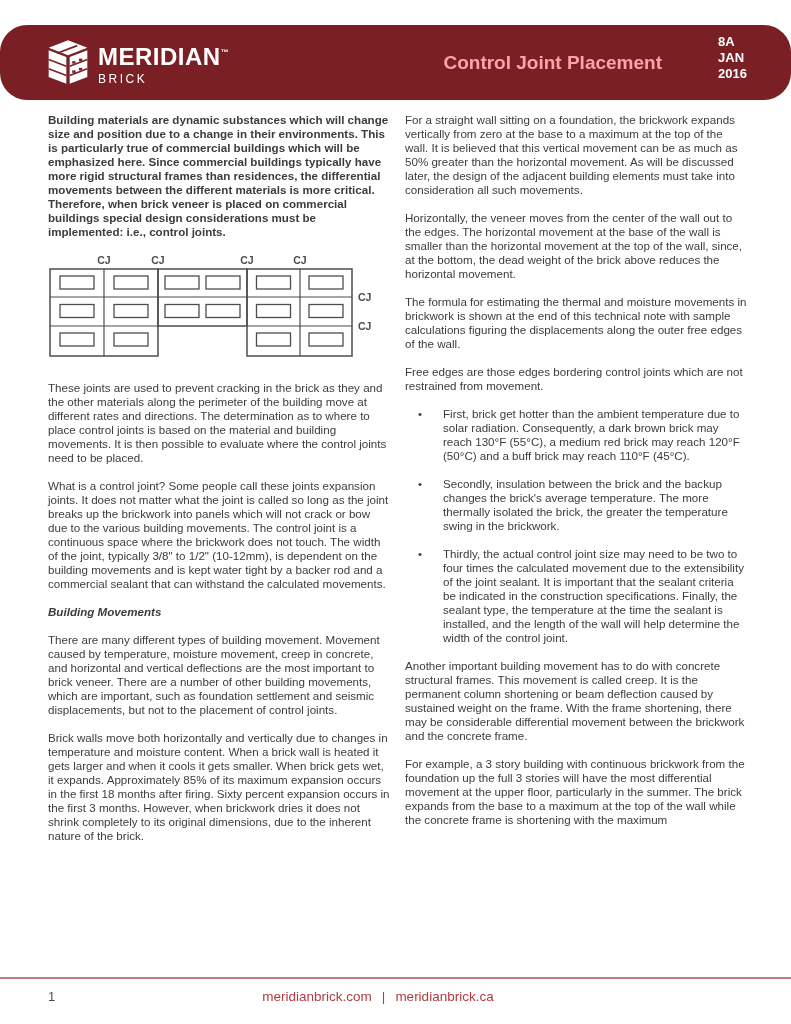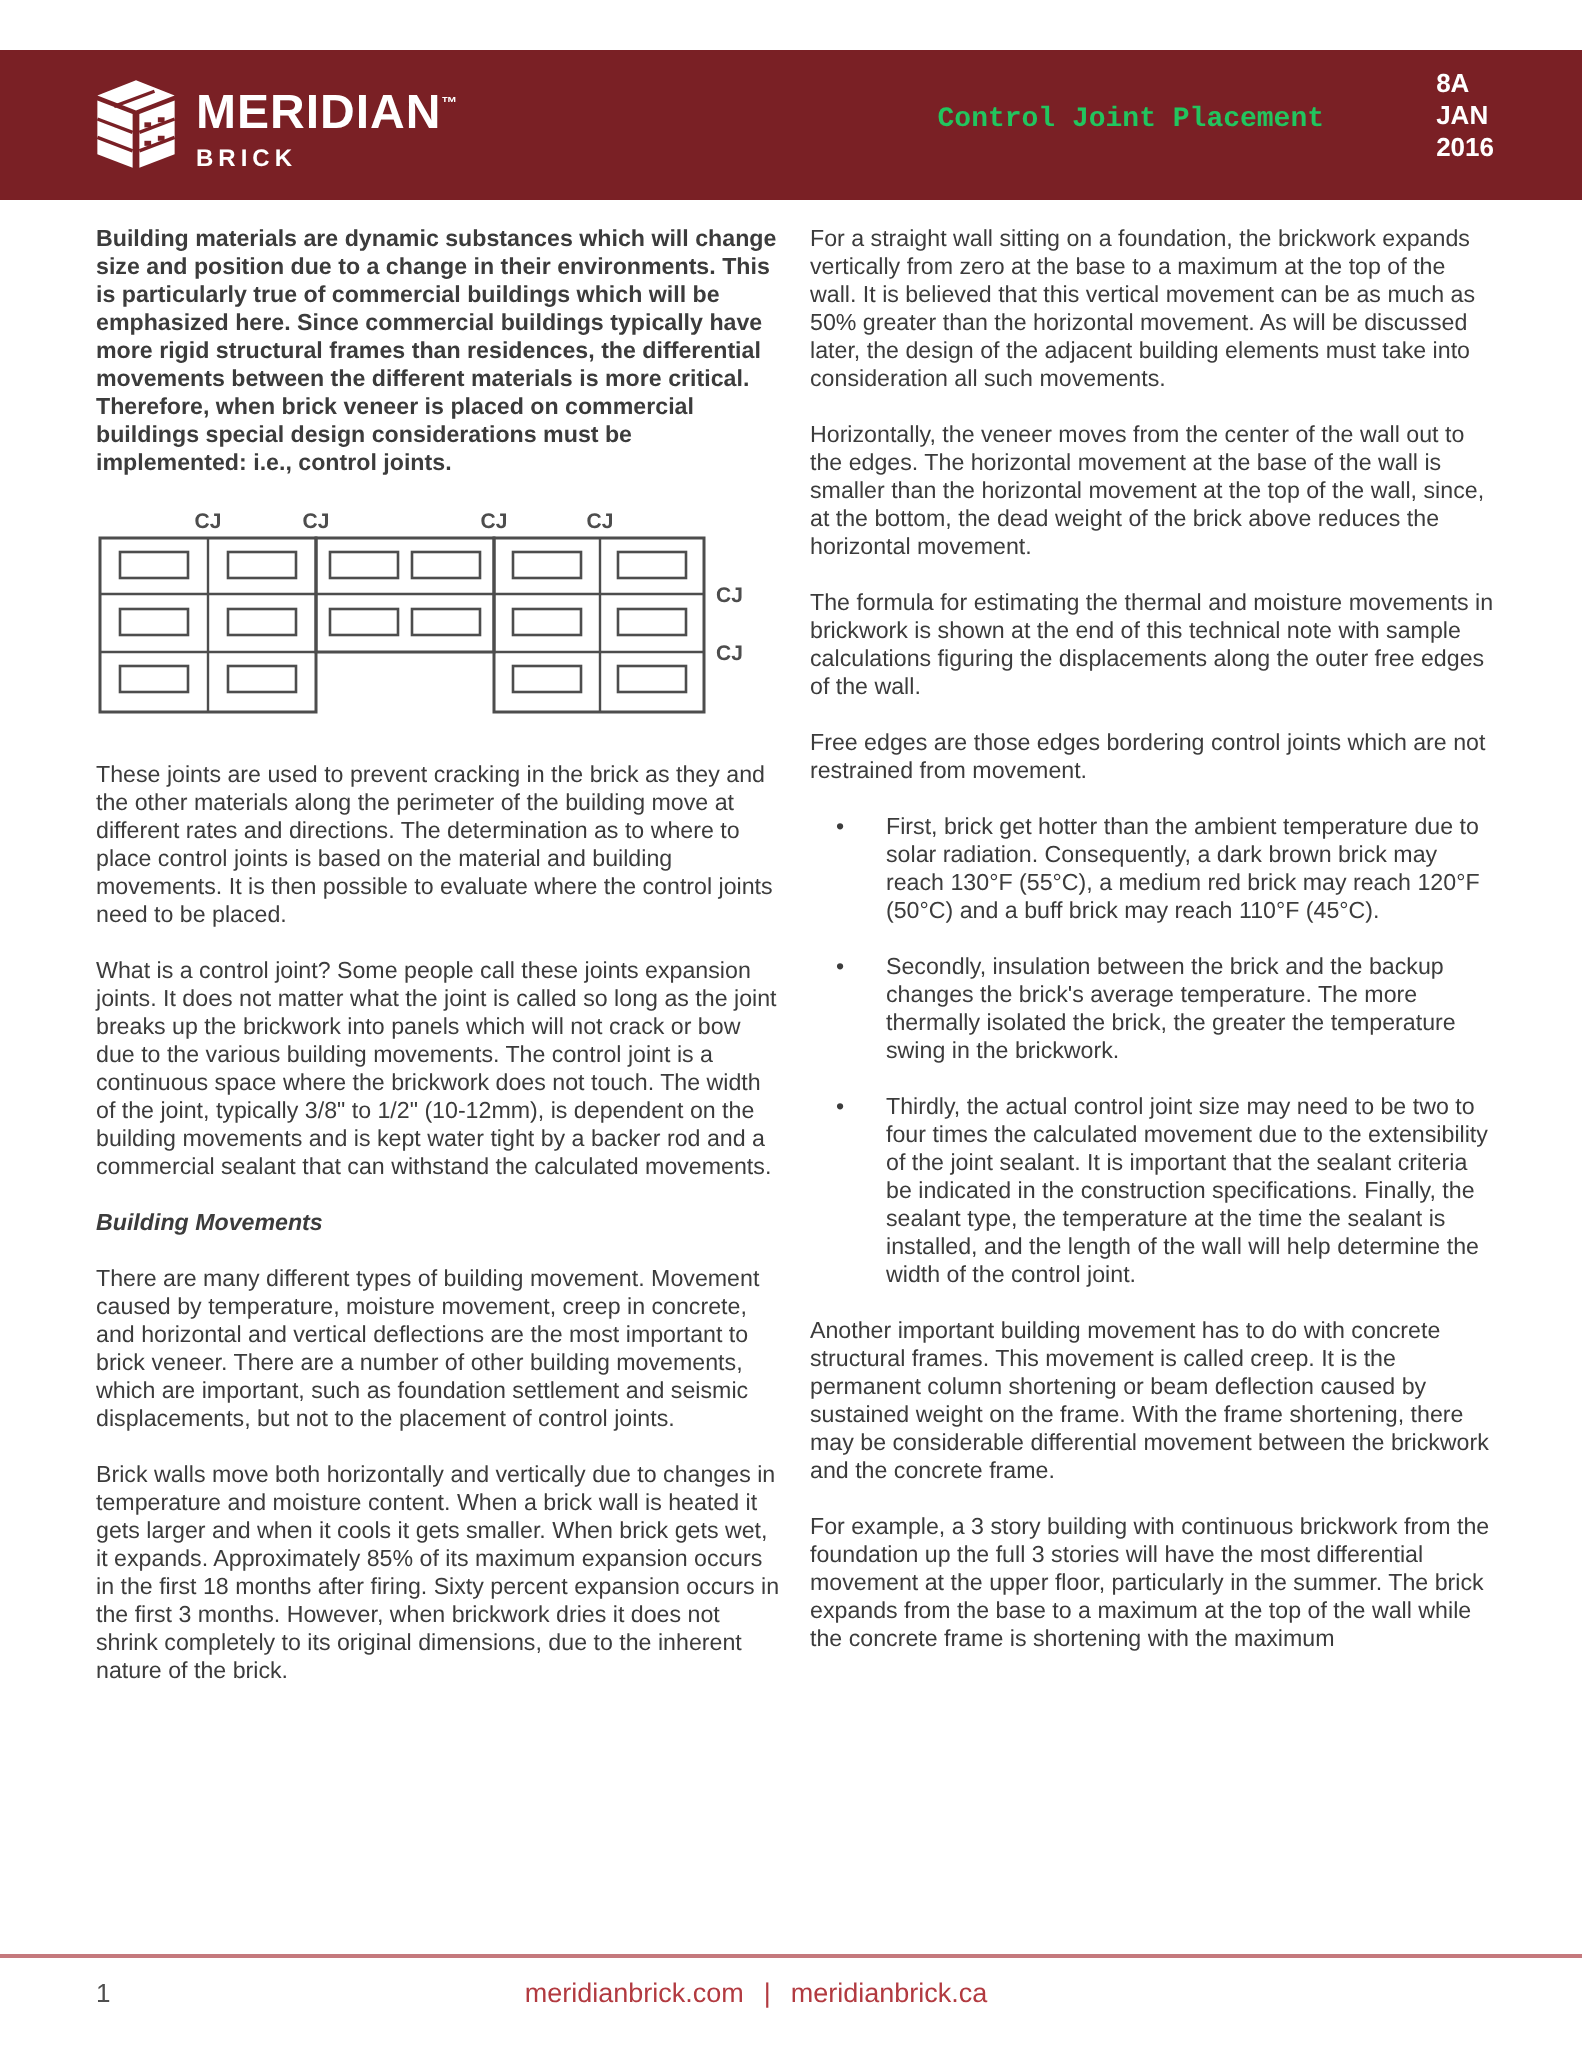"MERIDIAN™" .header-bar { border-radius: none -> 27px }
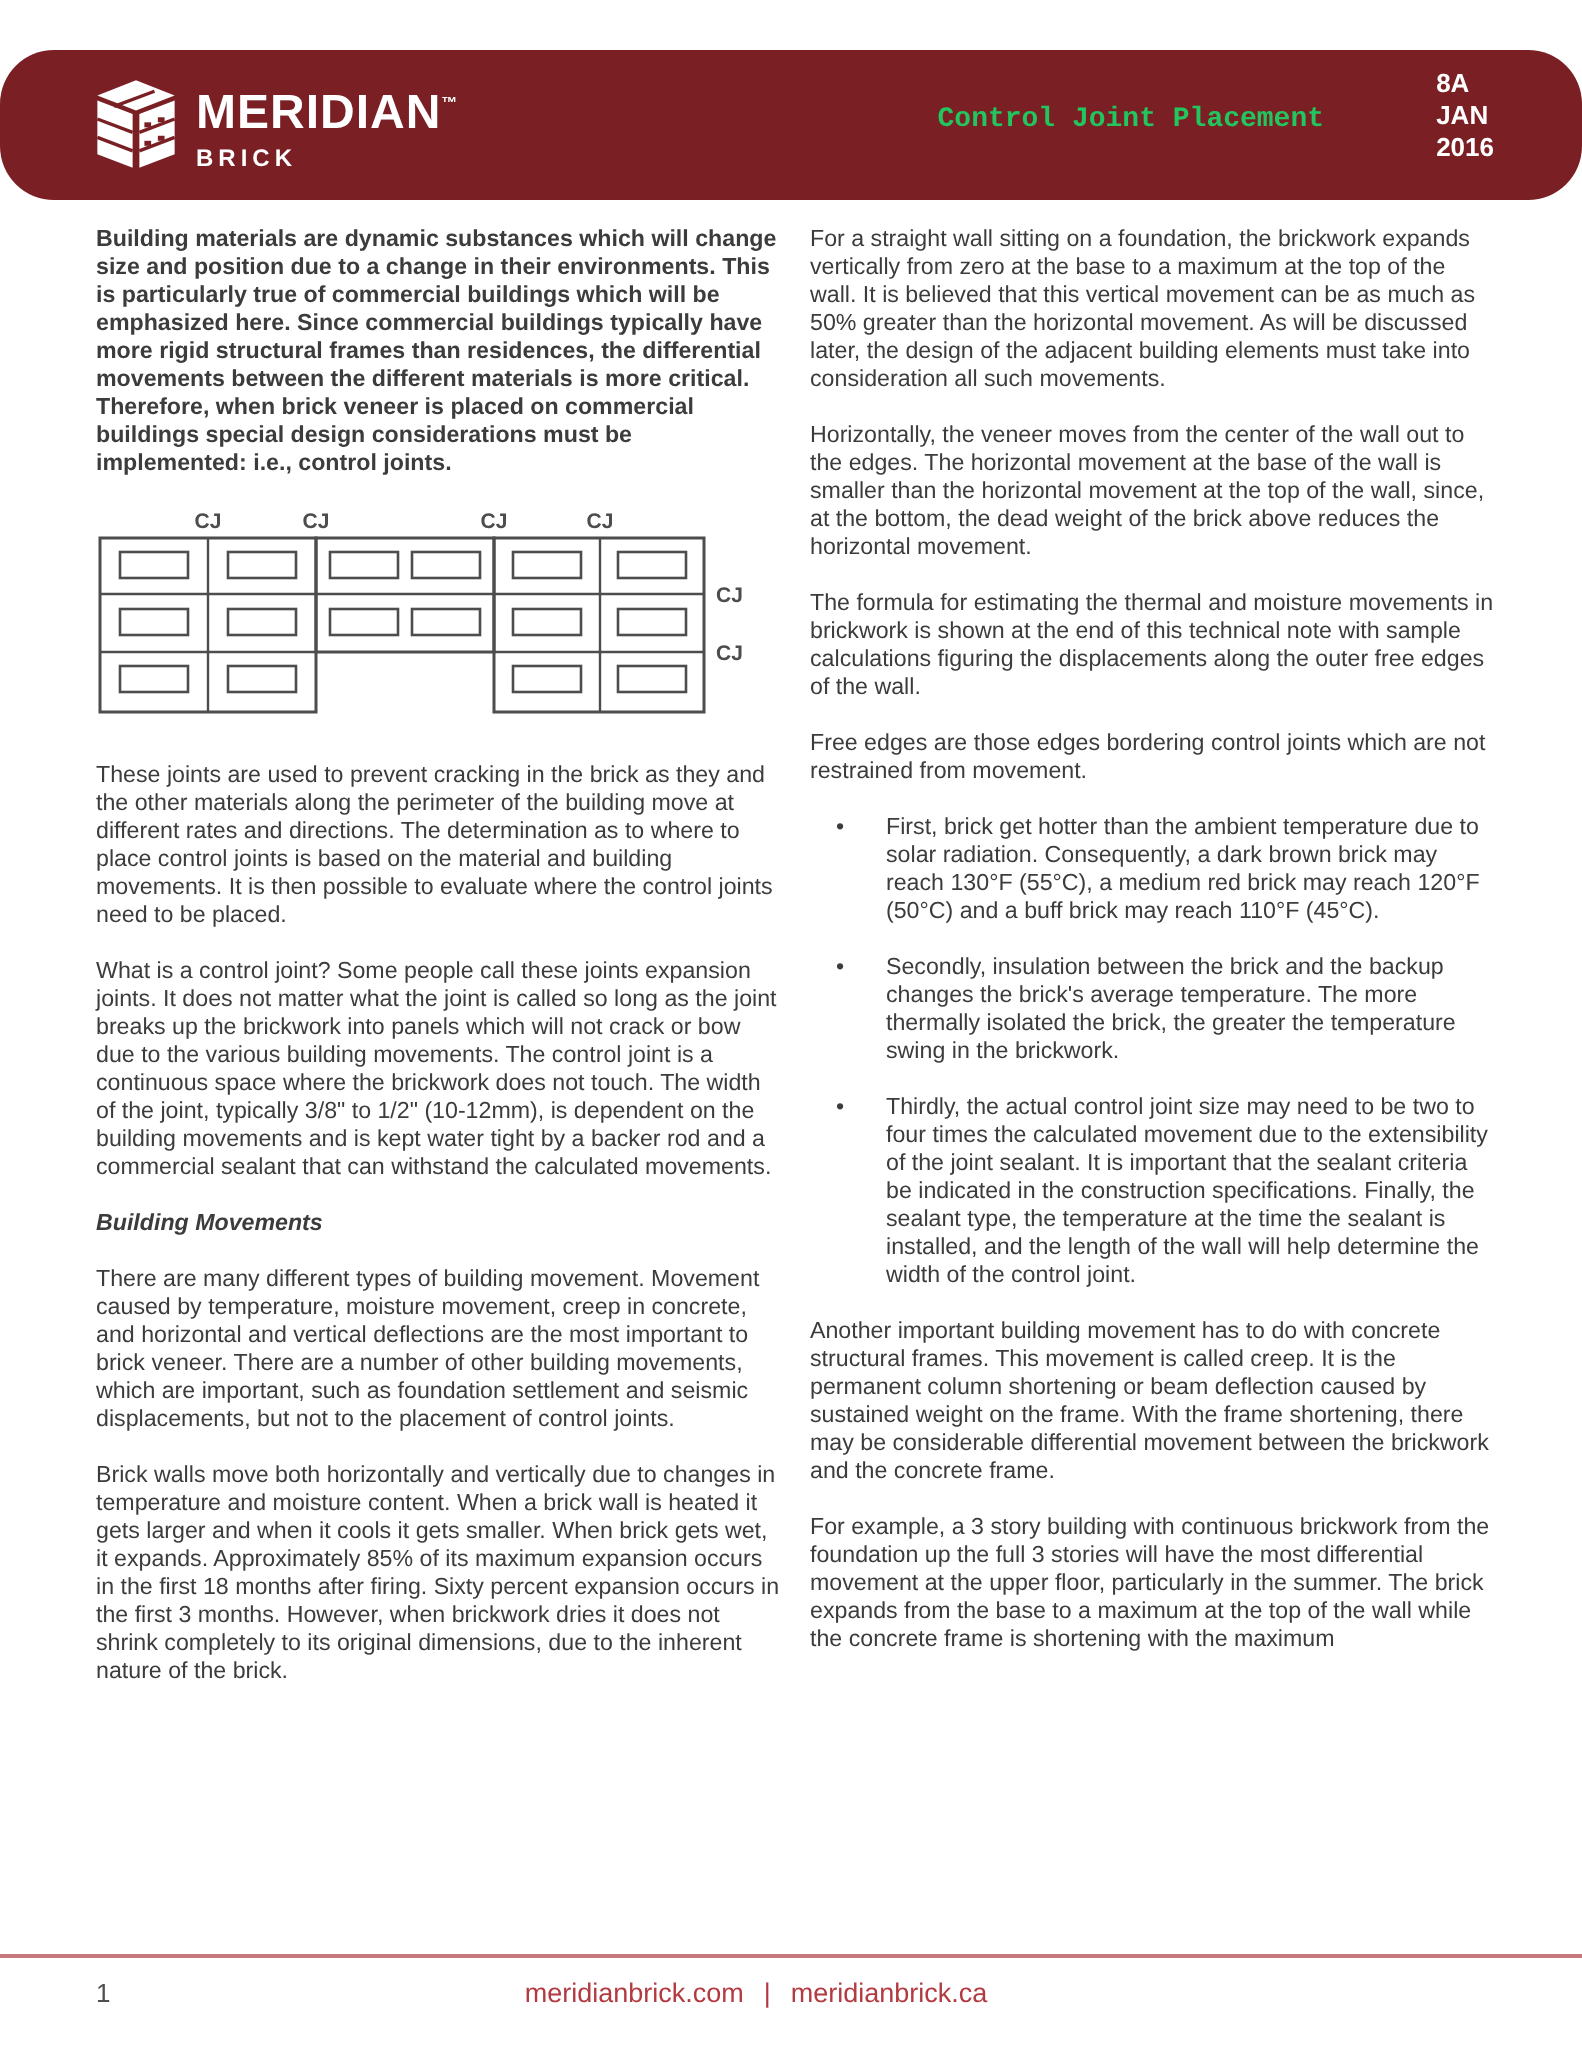"Control Joint Placement" .header-title { color: #22c55e -> #fca5a5; font-family: Liberation Mono, monospace -> none; font-size: 14px -> 19px }
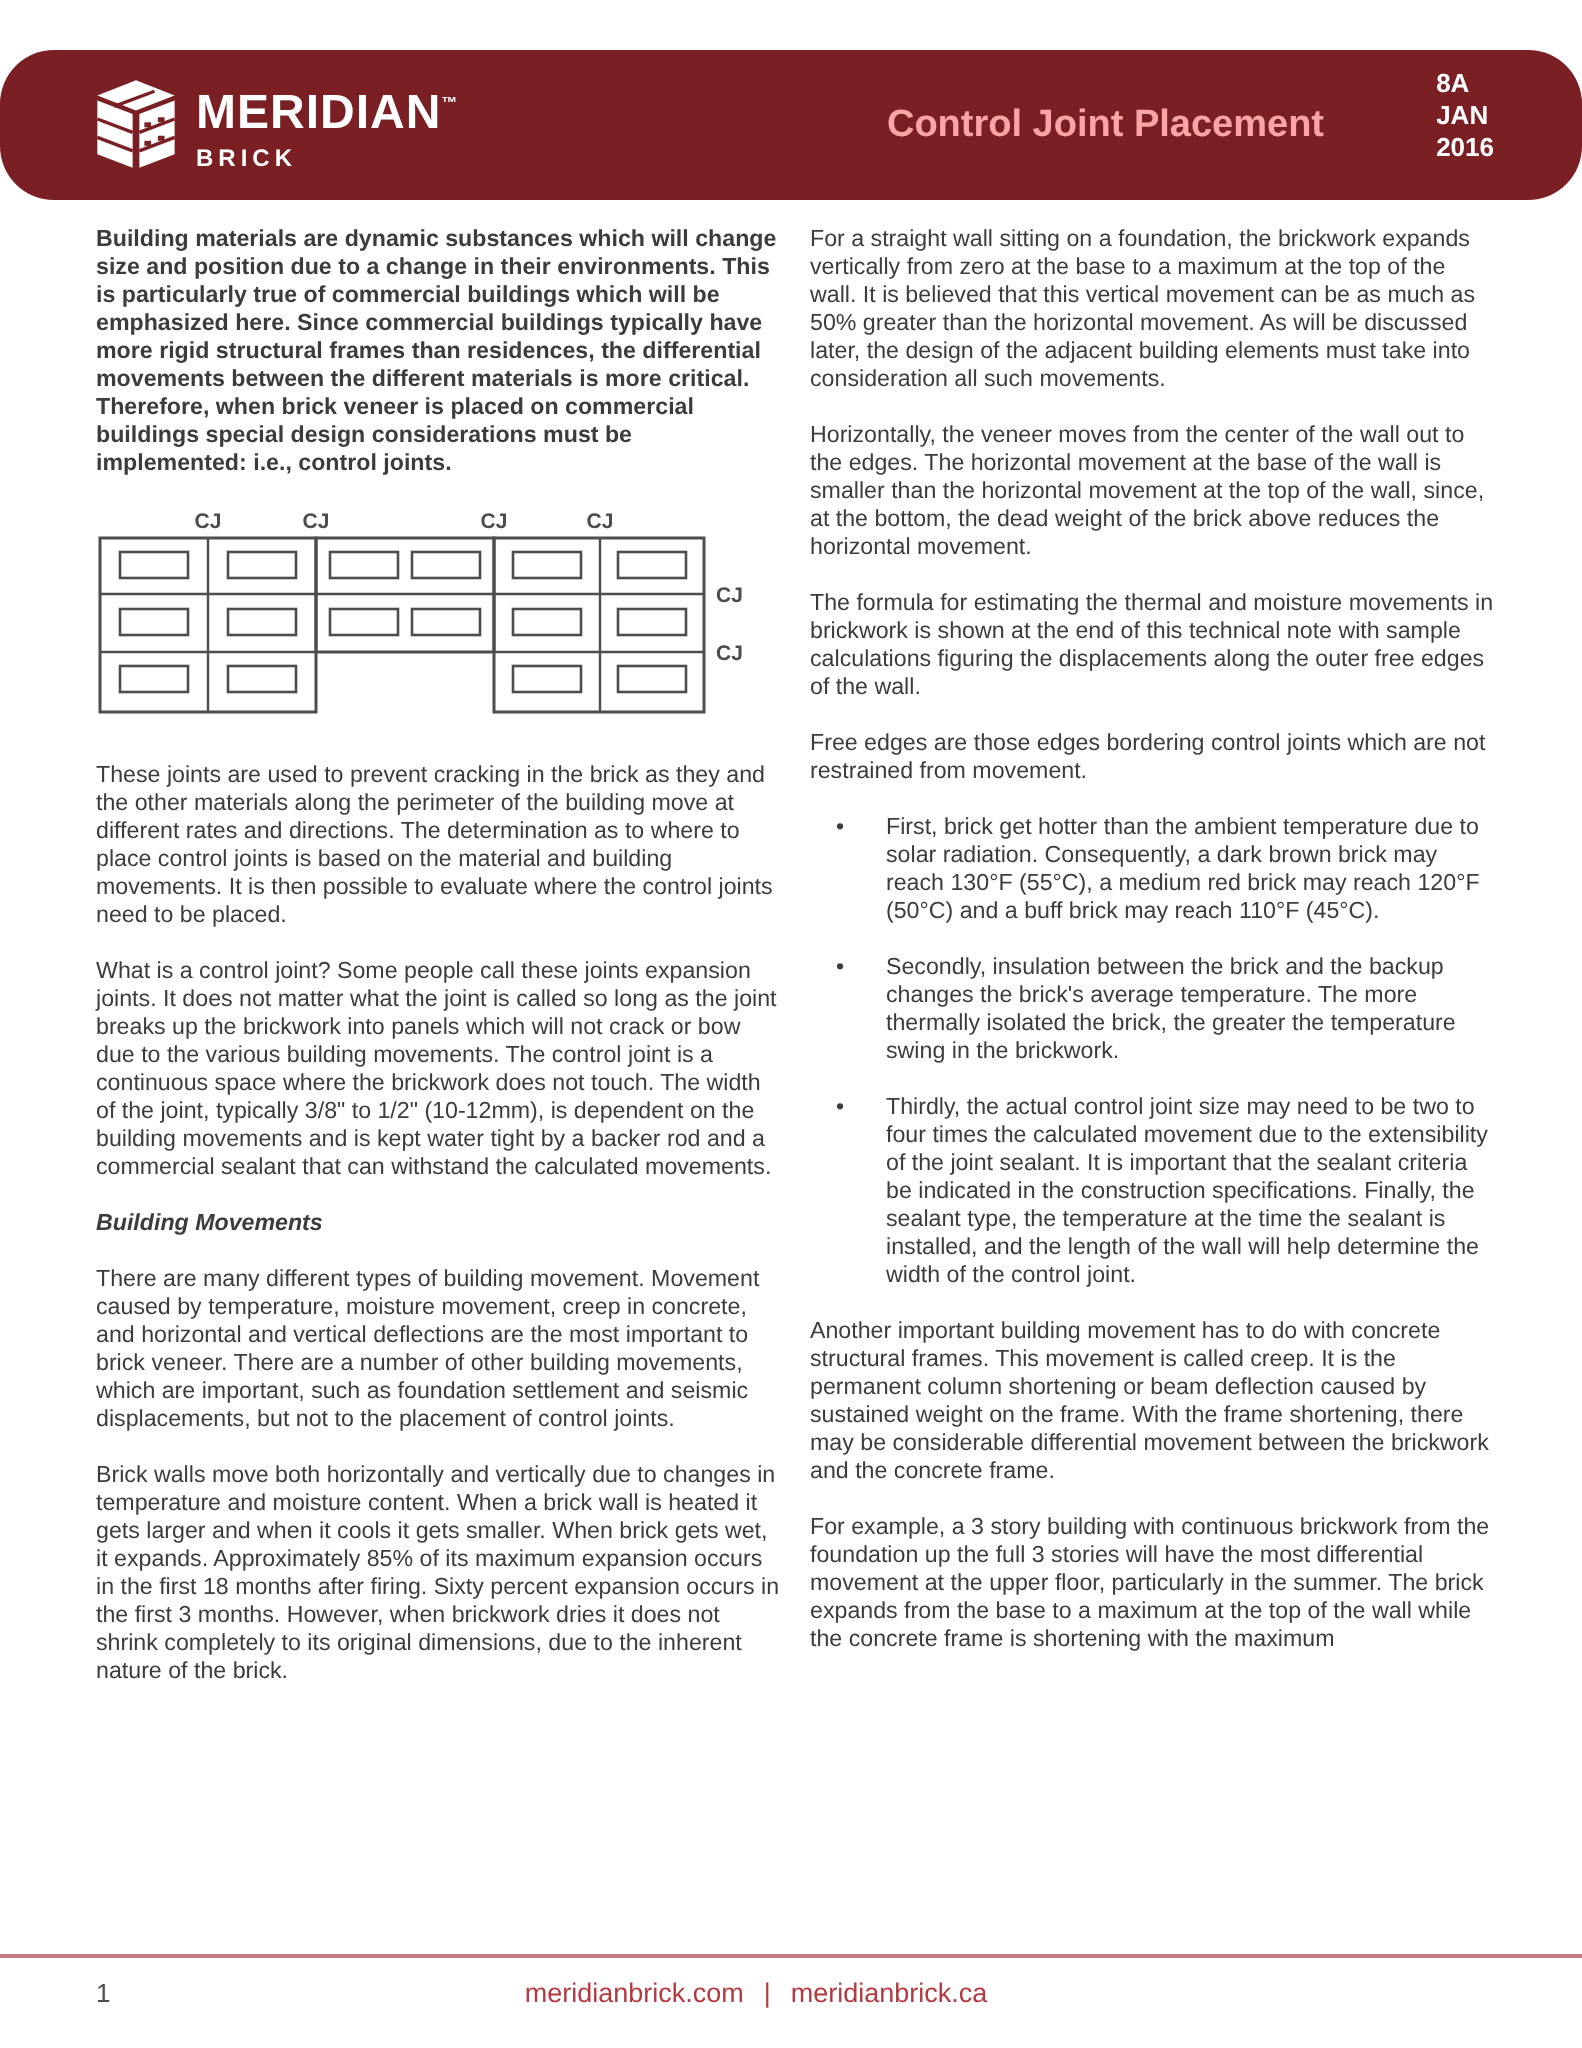"BRICK" .logo-sub { font-weight: bold -> normal }
